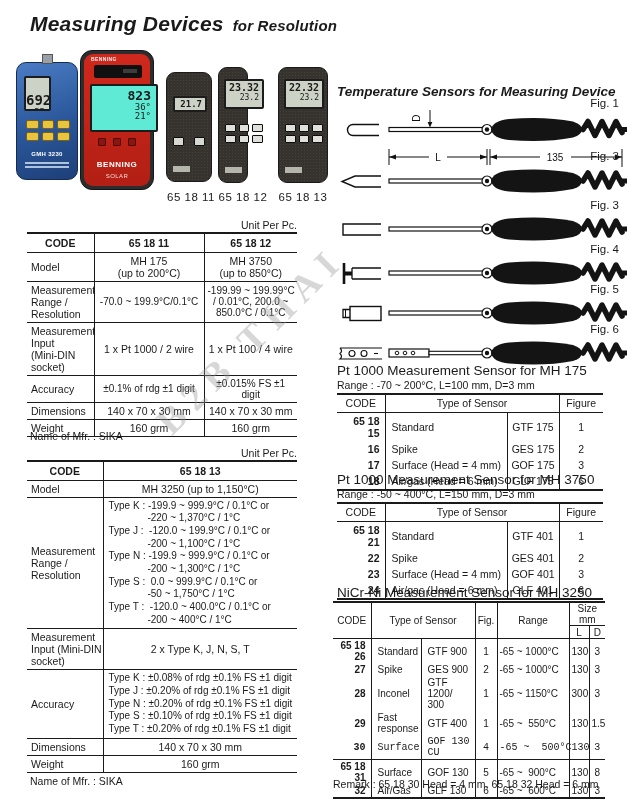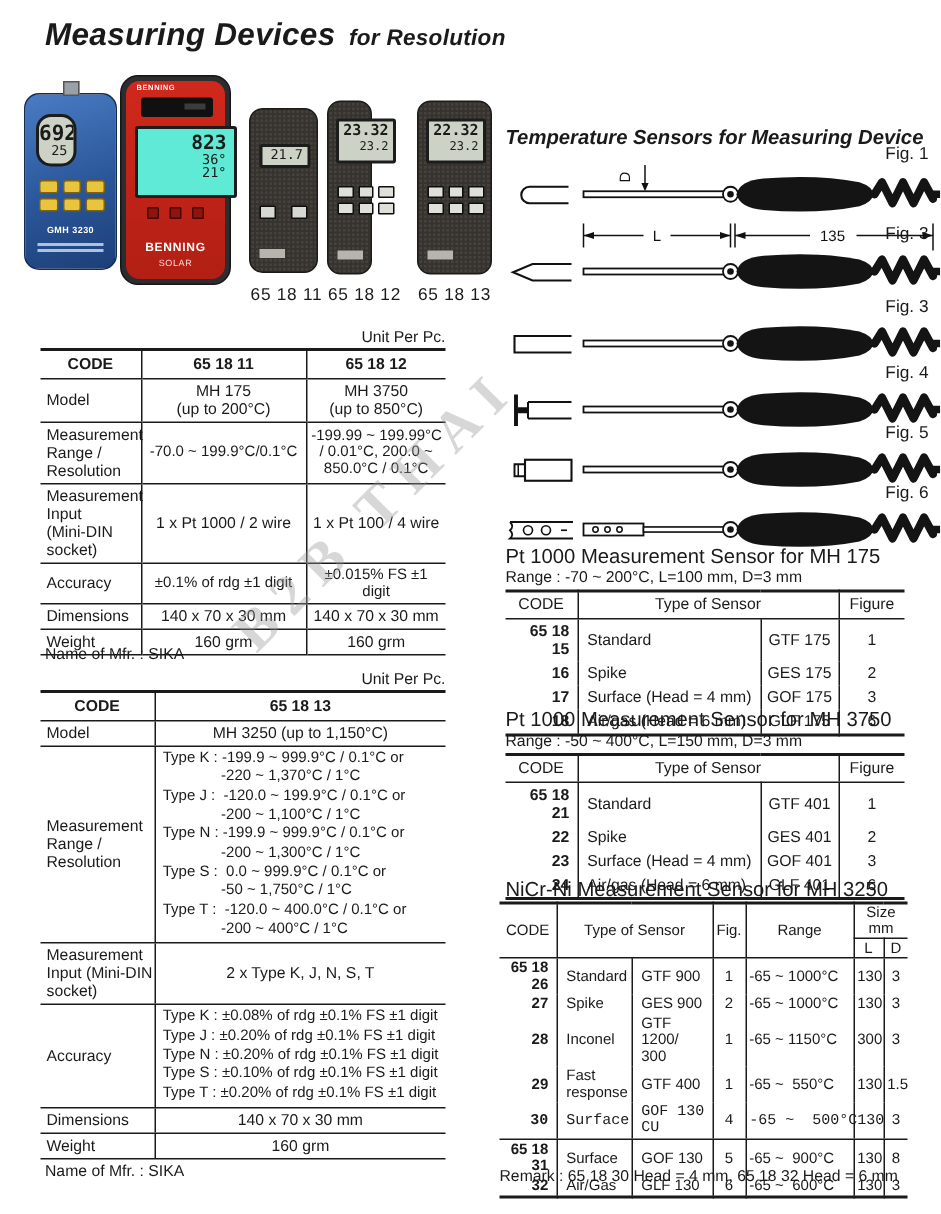"692" .dev-blue .lcd { border-radius: 10px -> none; padding: 4px 4px 0 0 -> 15px 4px 0 0 }
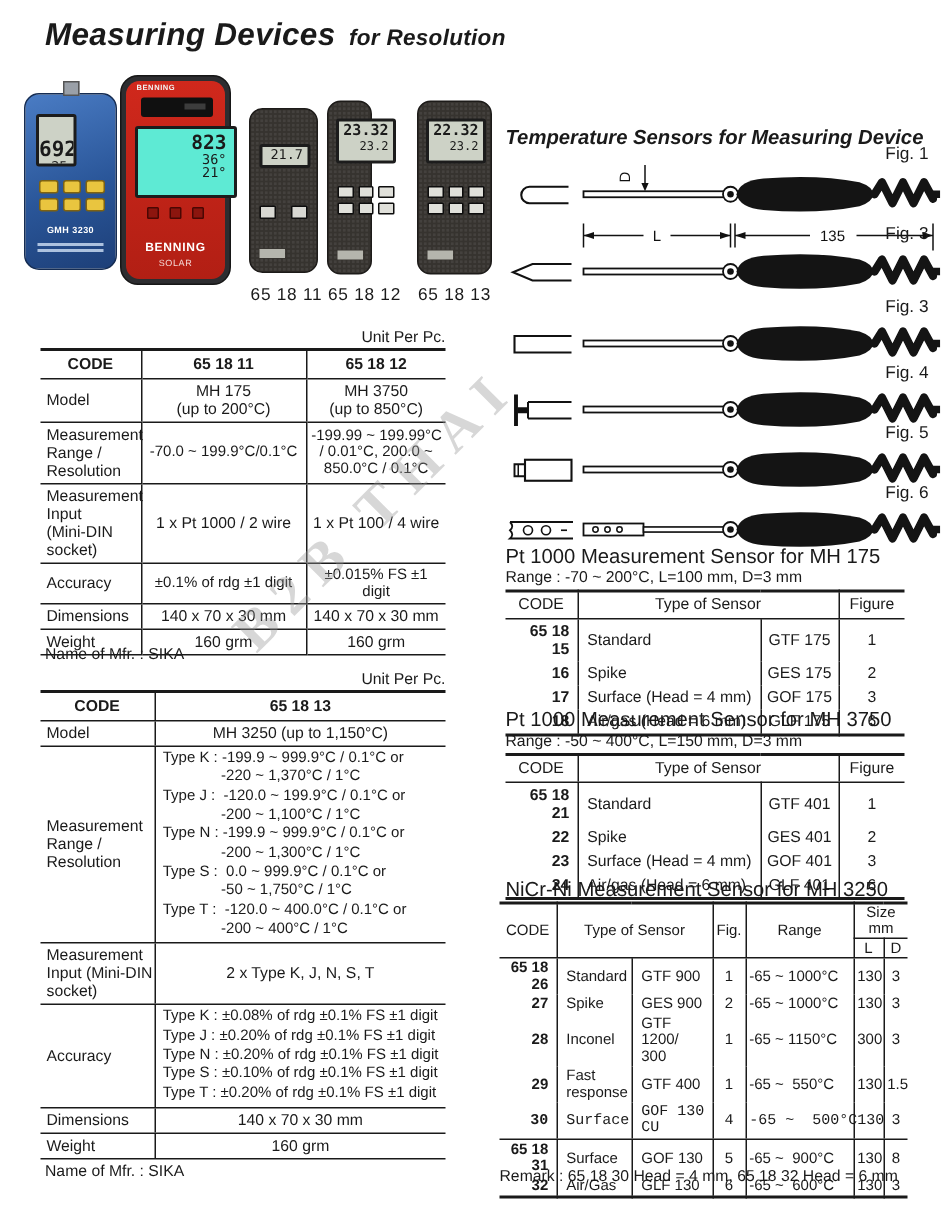"21.7" .dev-b1 .lcd { font-weight: normal -> bold }
